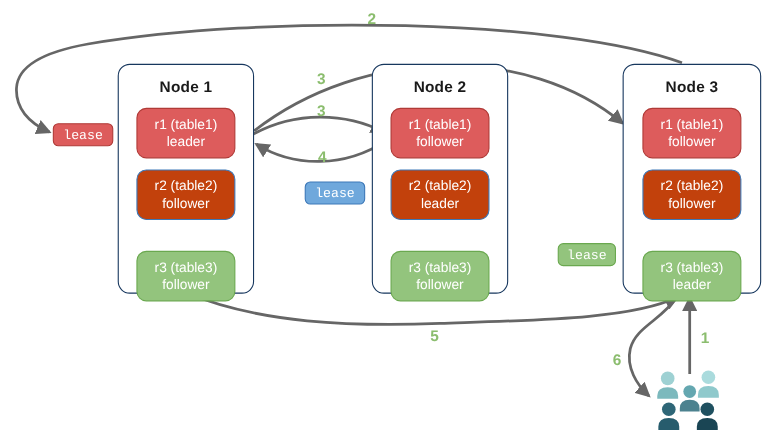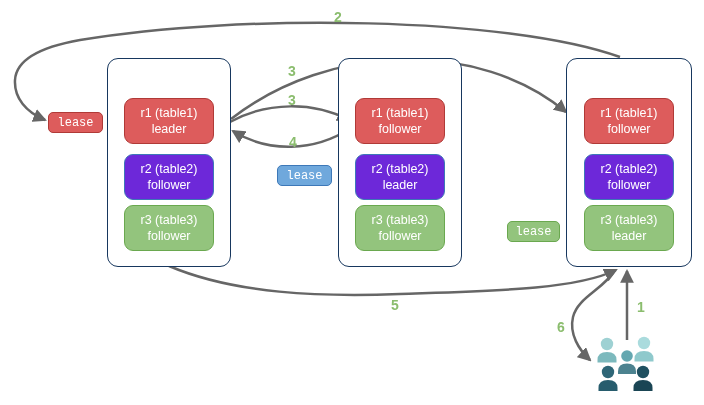"Node 1" div.node-title { html: none -> <div>Node 1</div> }
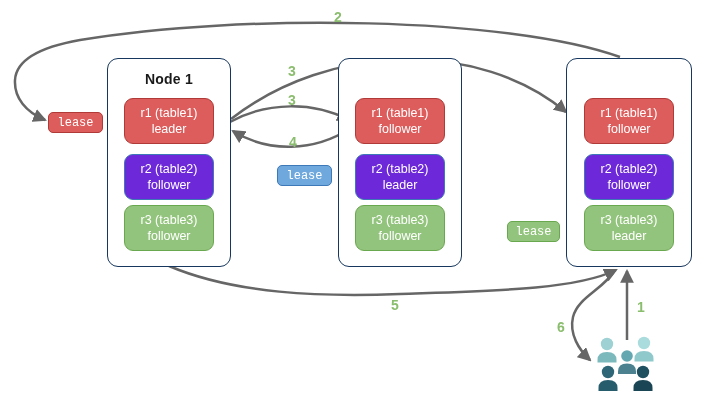"Node 2" div.node-title { html: none -> <div>Node 2</div> }
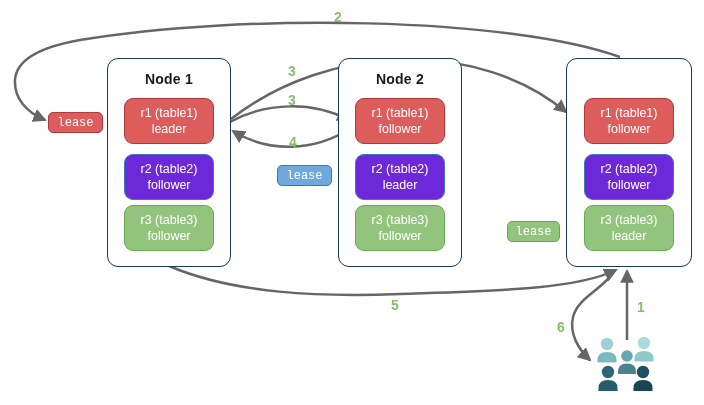"Node 3" div.node-title { html: none -> <div>Node 3</div> }
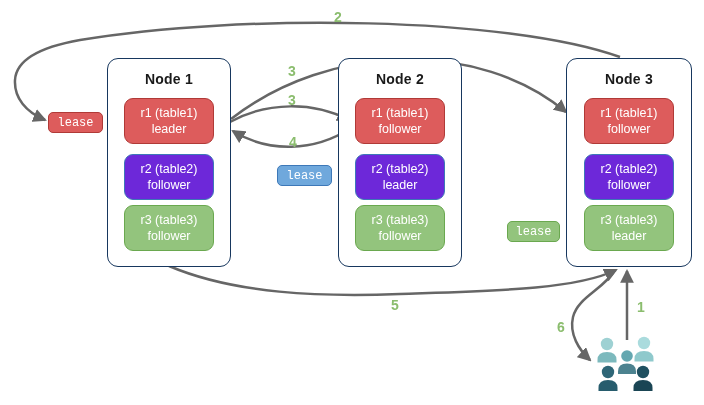"r2 (table2)" .replica.blue { background: #6d28d9 -> #c2410c }
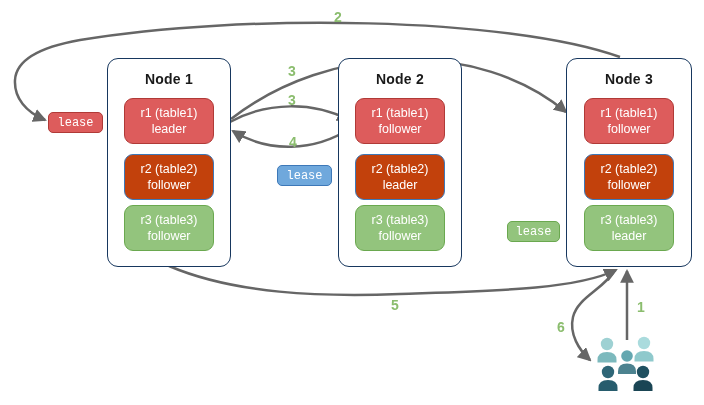"r3 (table3)" .replica.r3 { top: 146px -> 169px }
